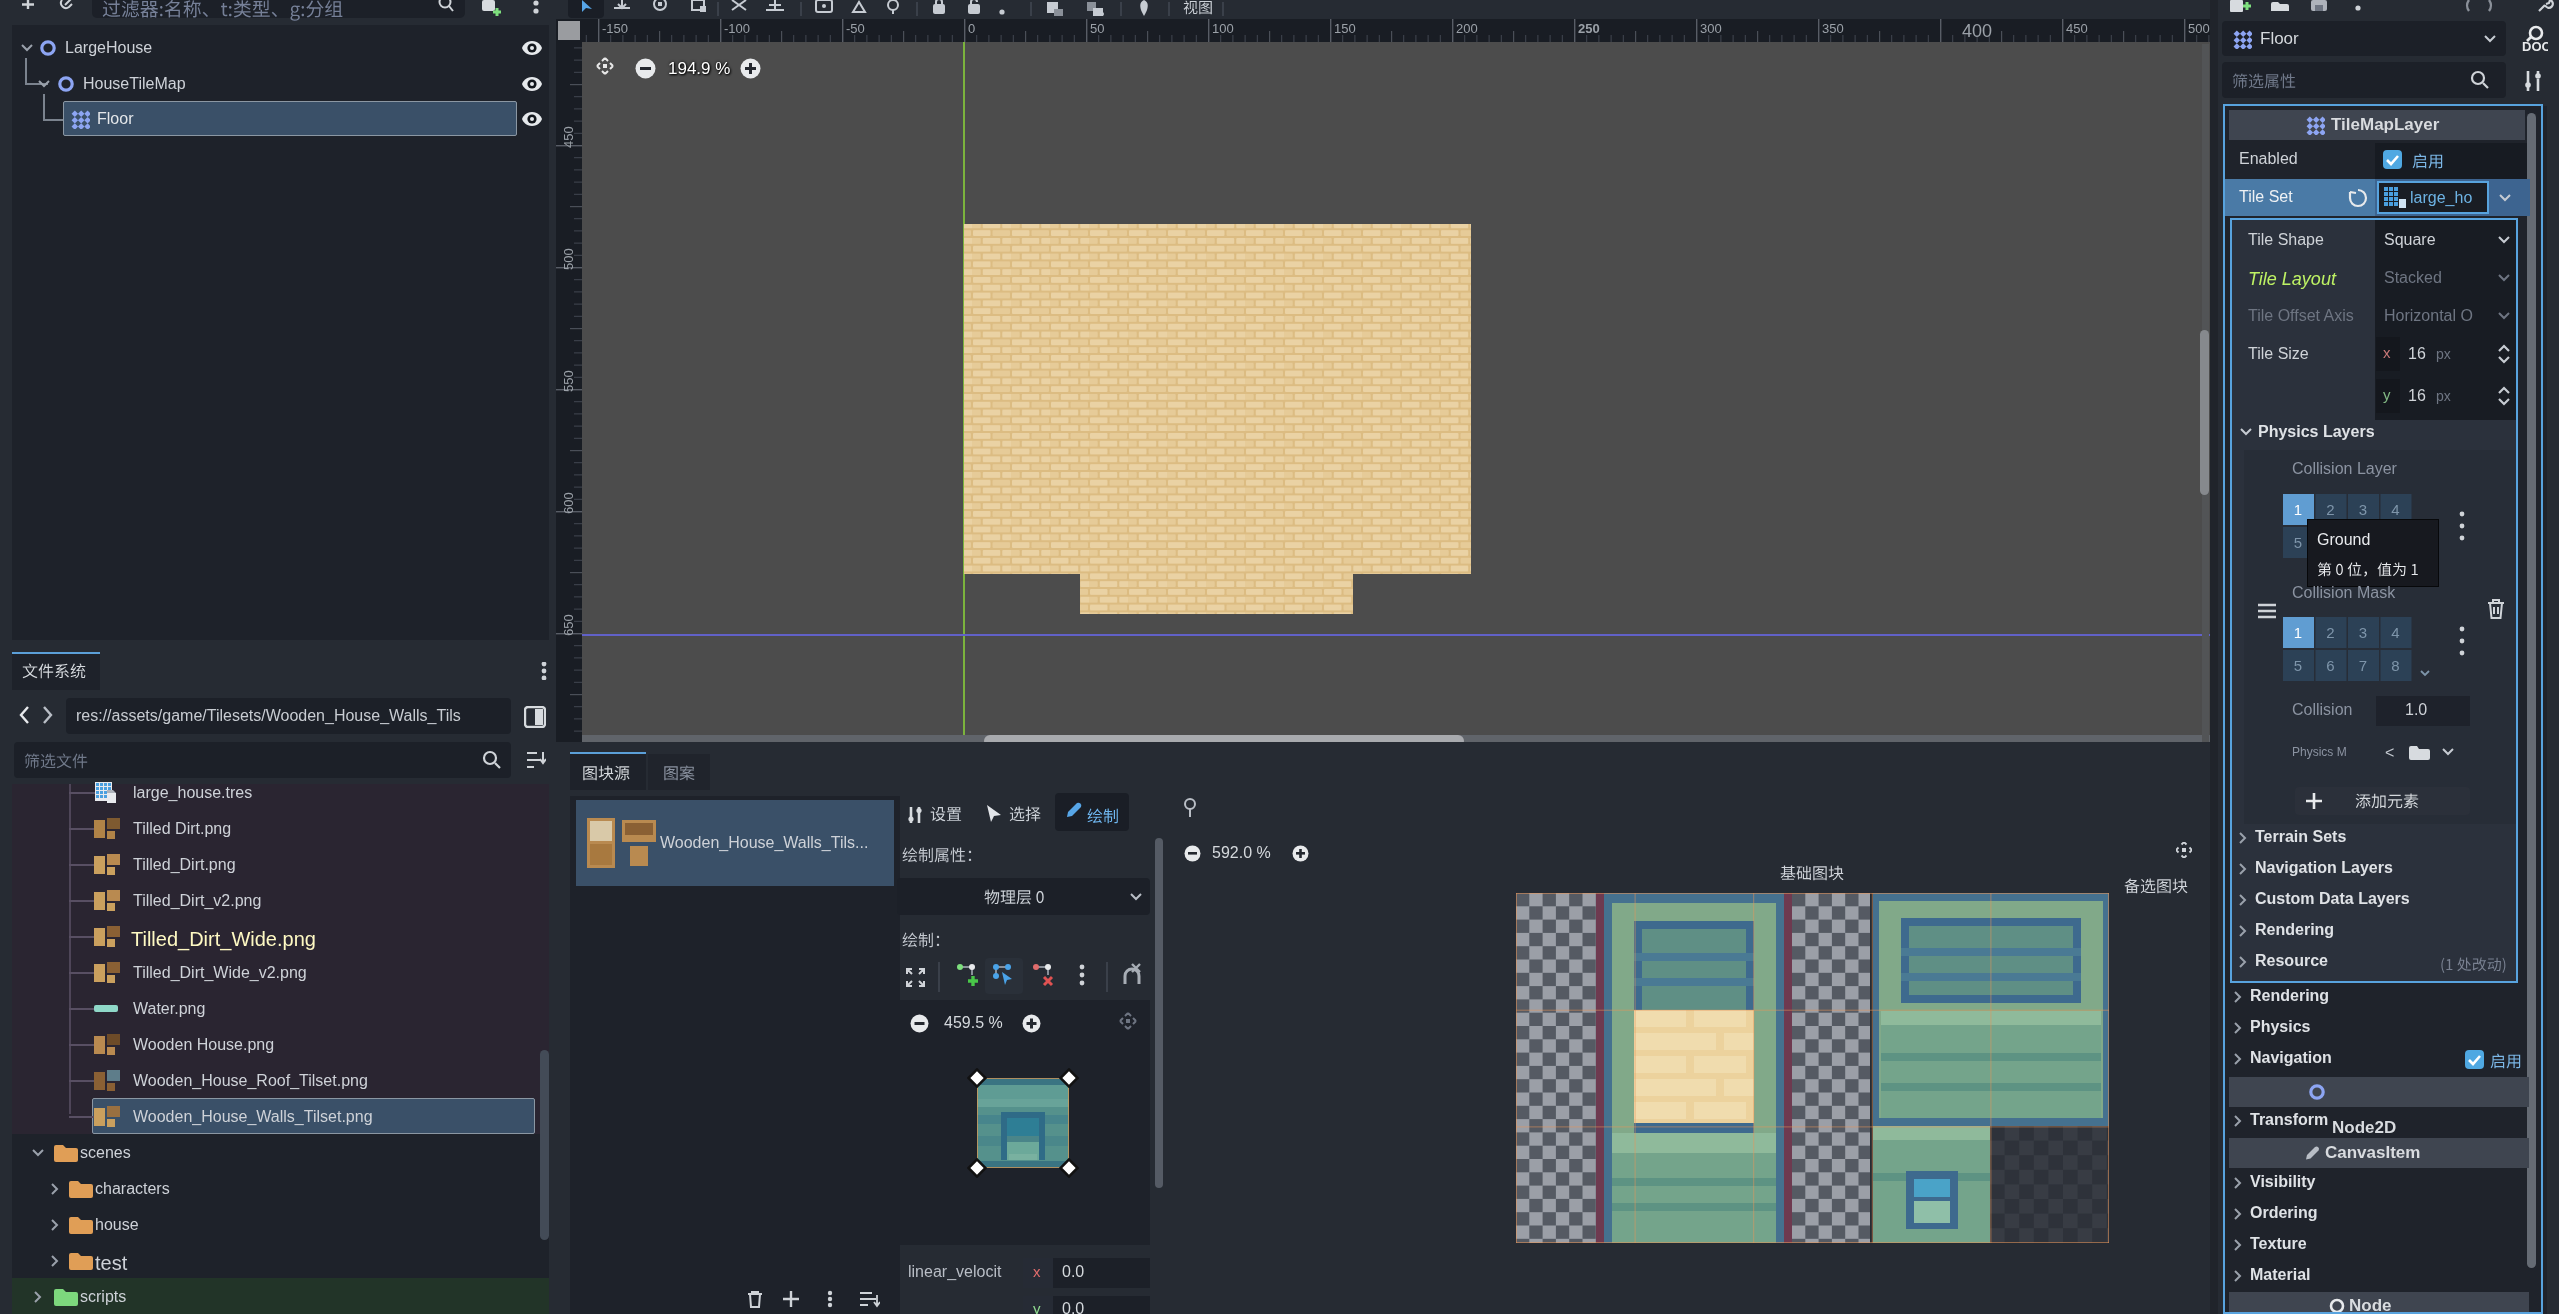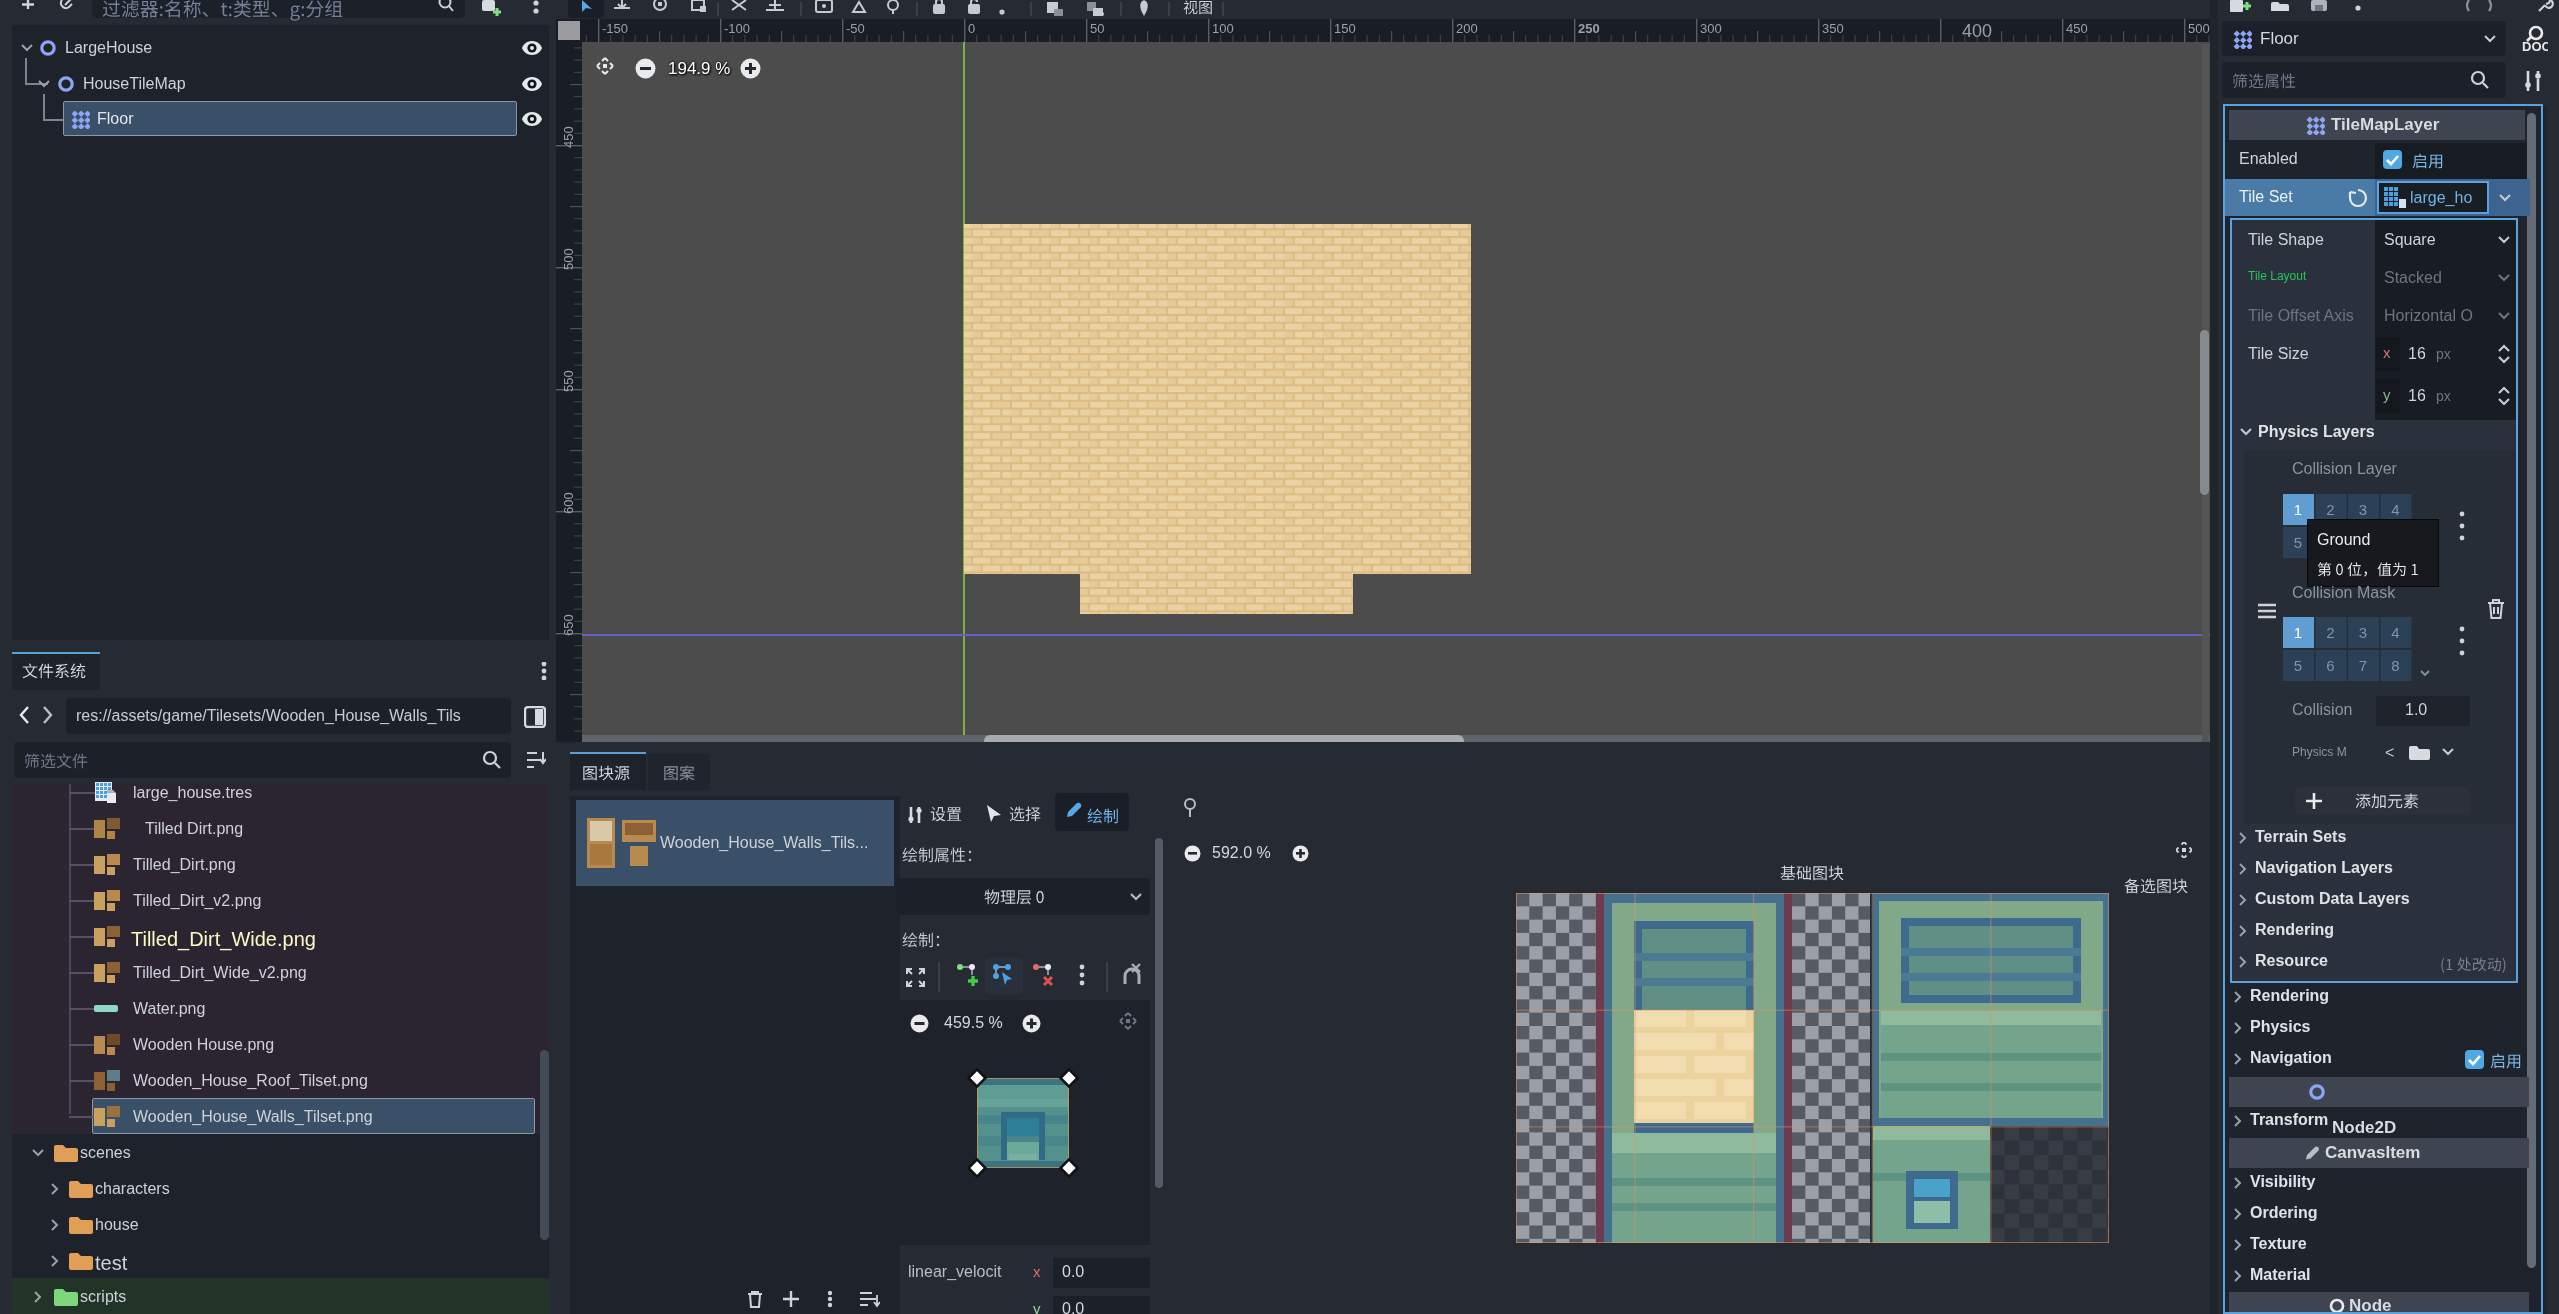"Tile Layout" div.a { color: #22c55e -> #bef264; font-size: 12px -> 18px; font-style: none -> italic }
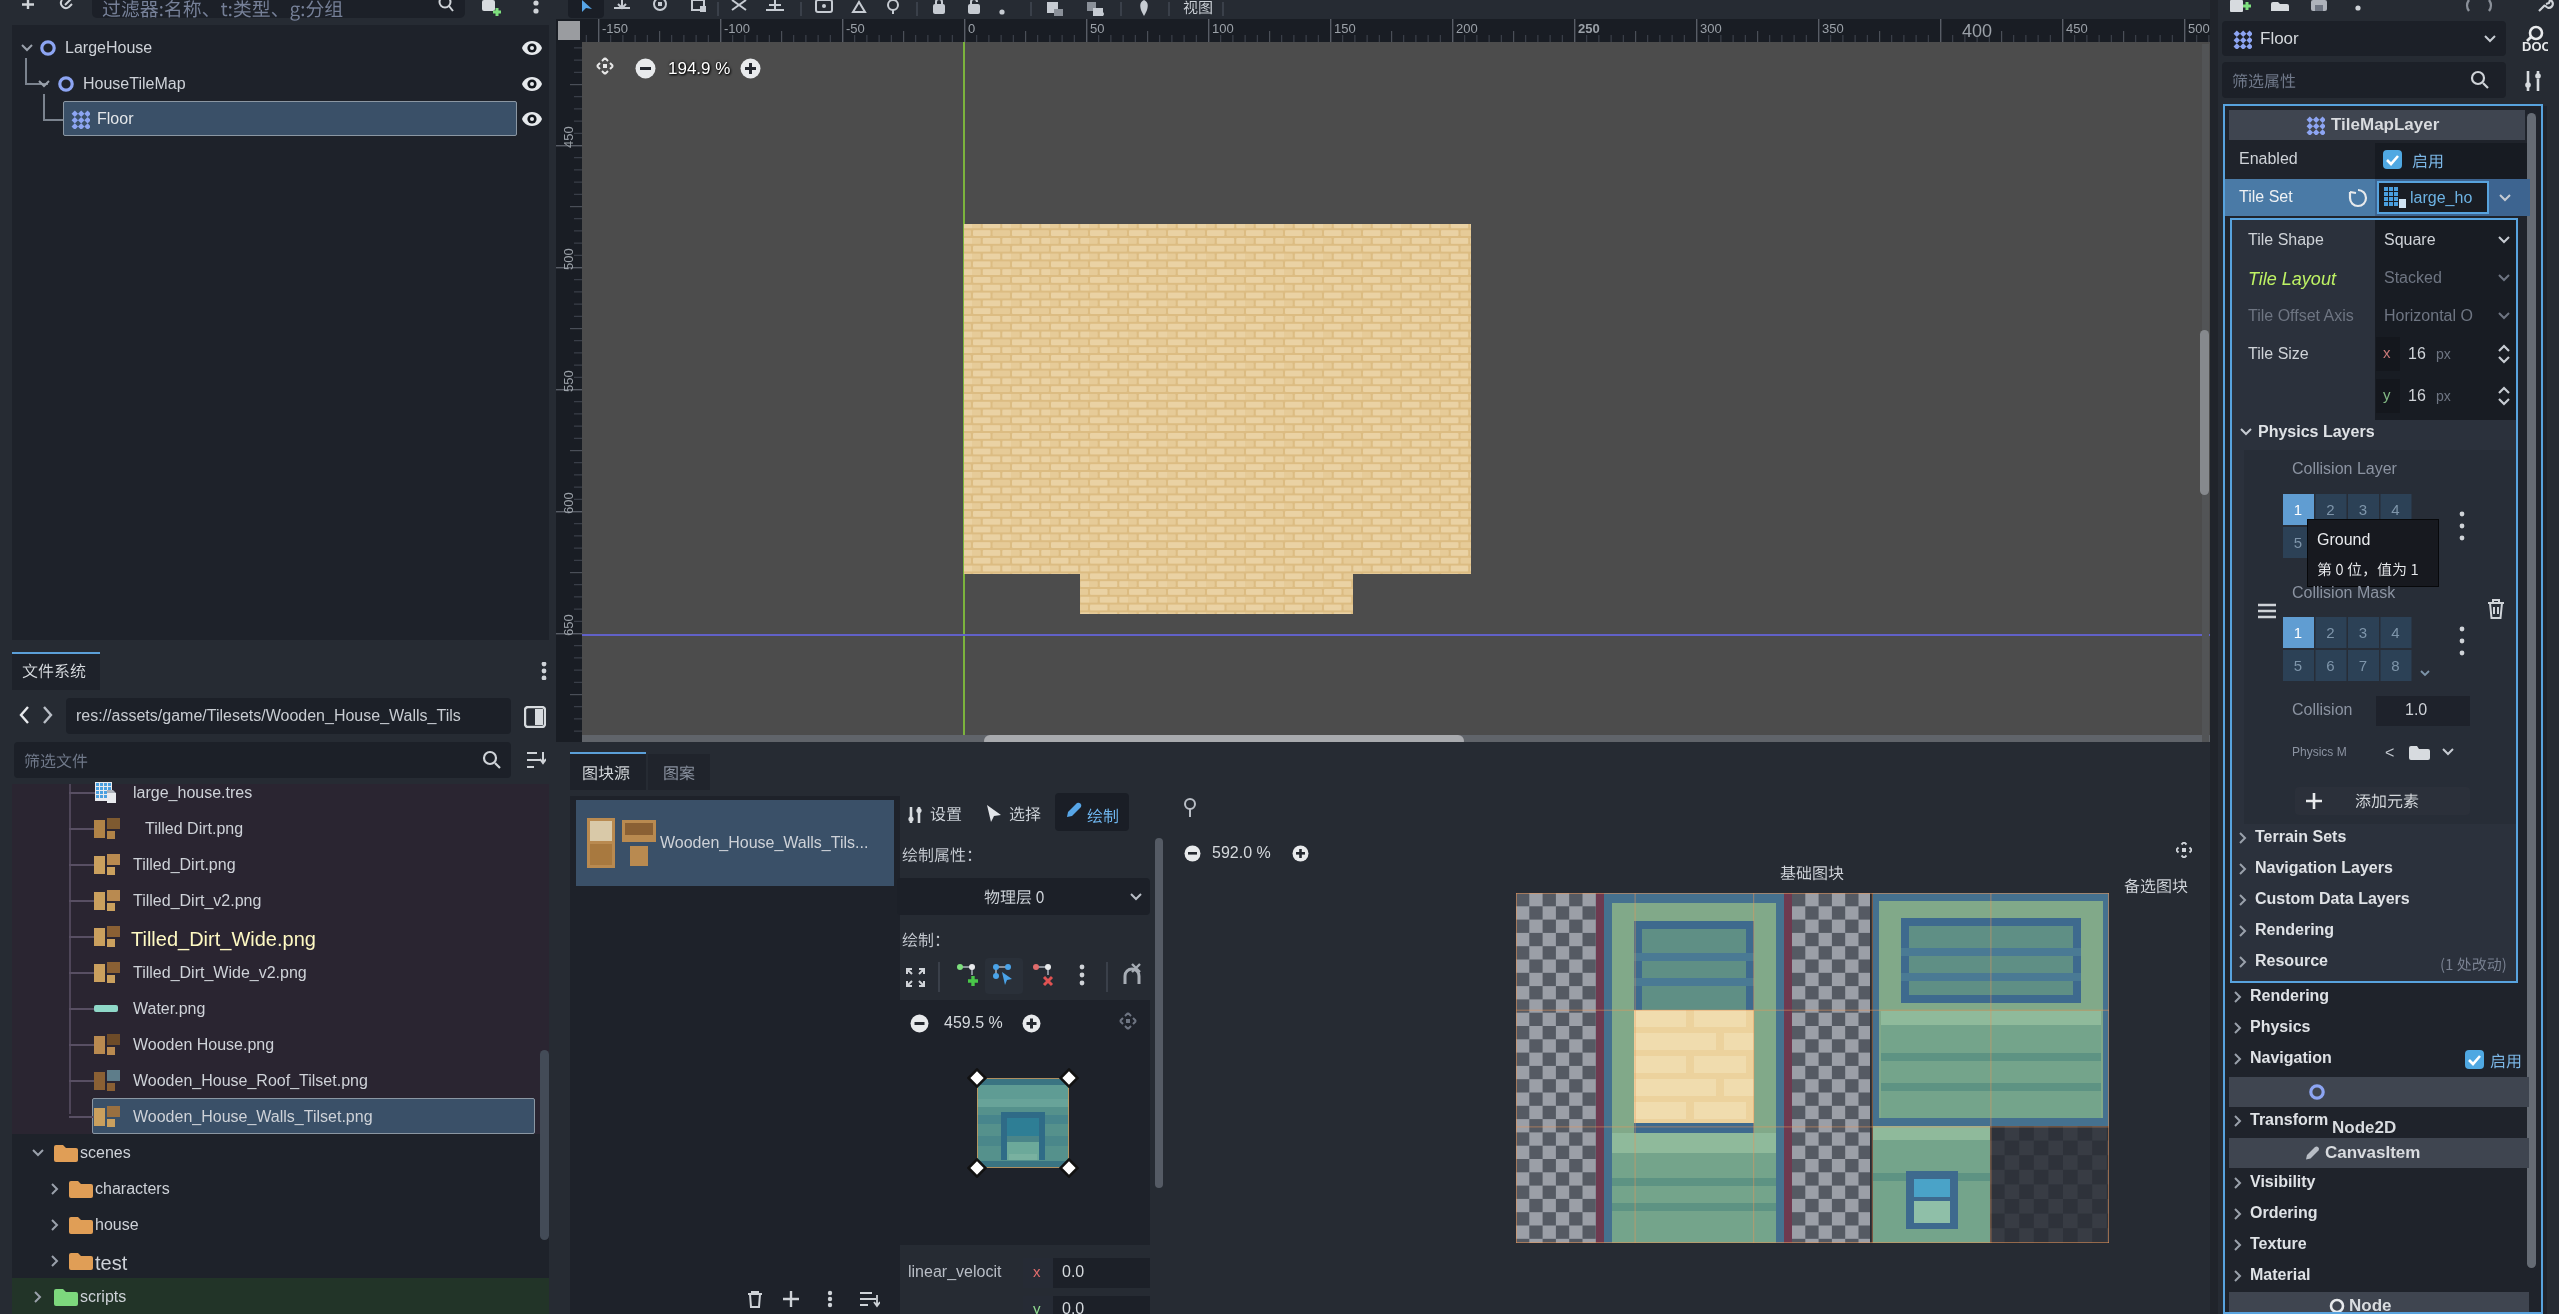"Tilled Dirt.png" div.a { margin-left: 12px -> none }
